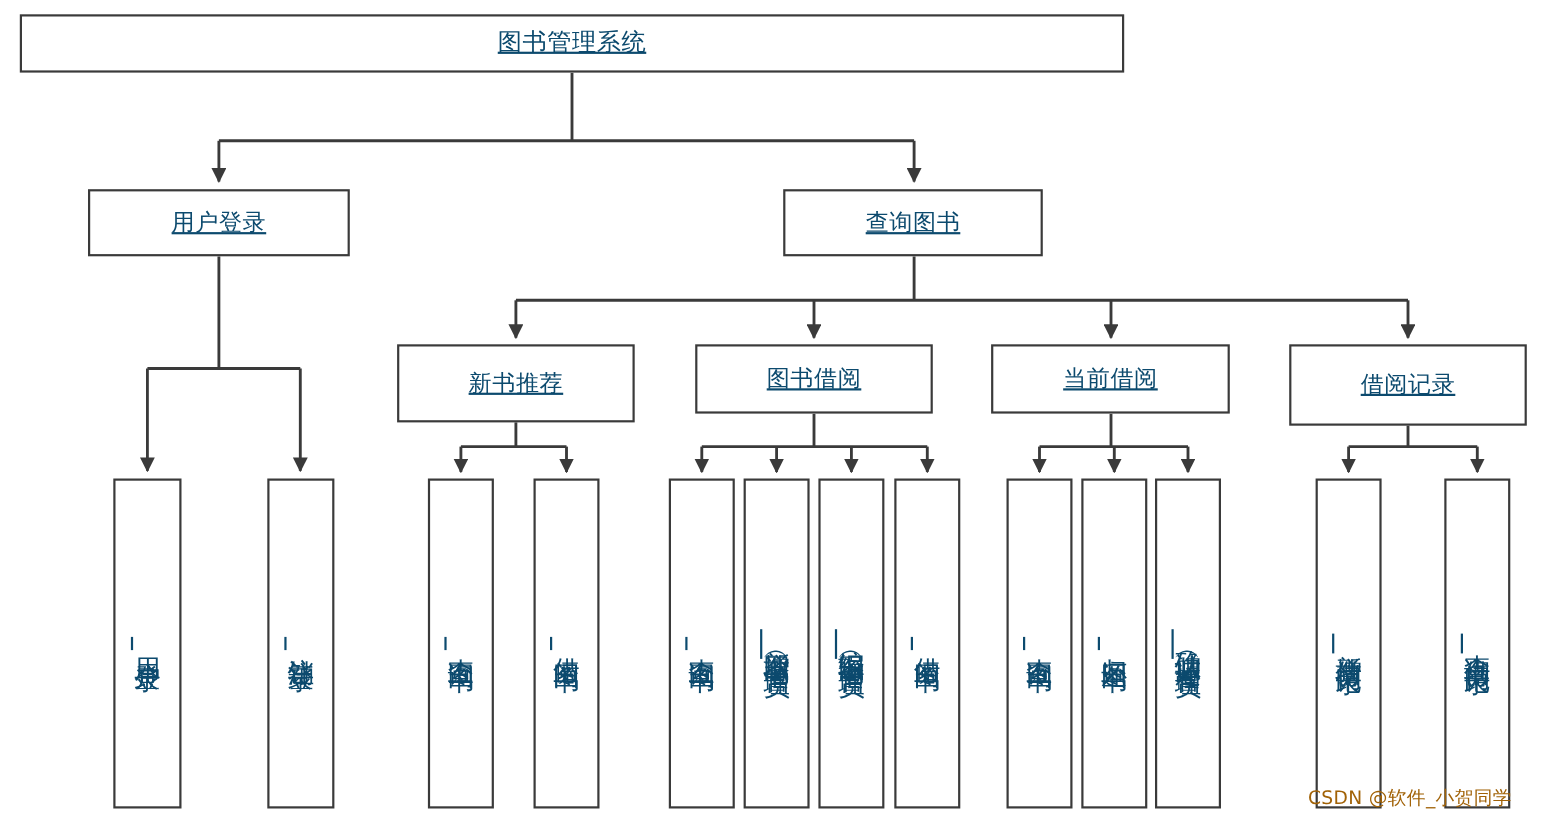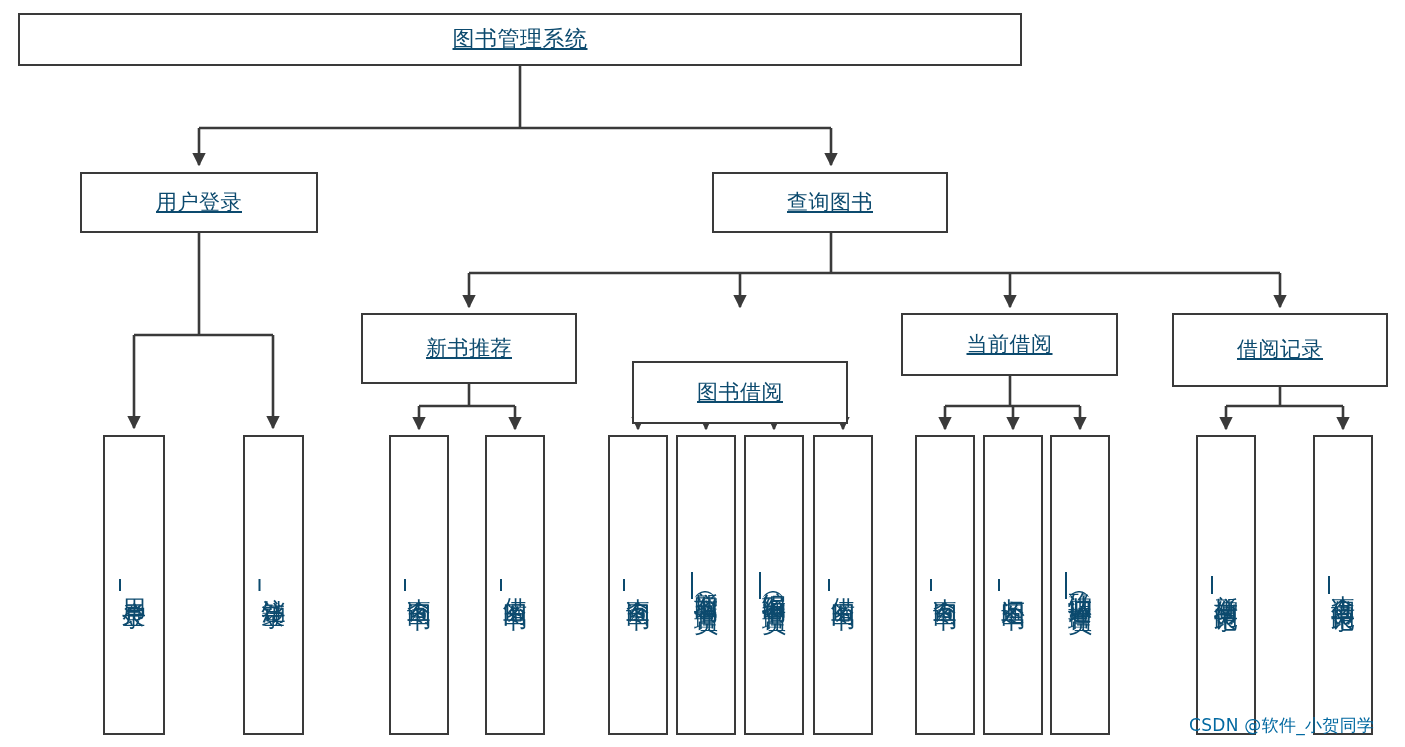"图书借阅" div.node { margin-top: 48px -> none }
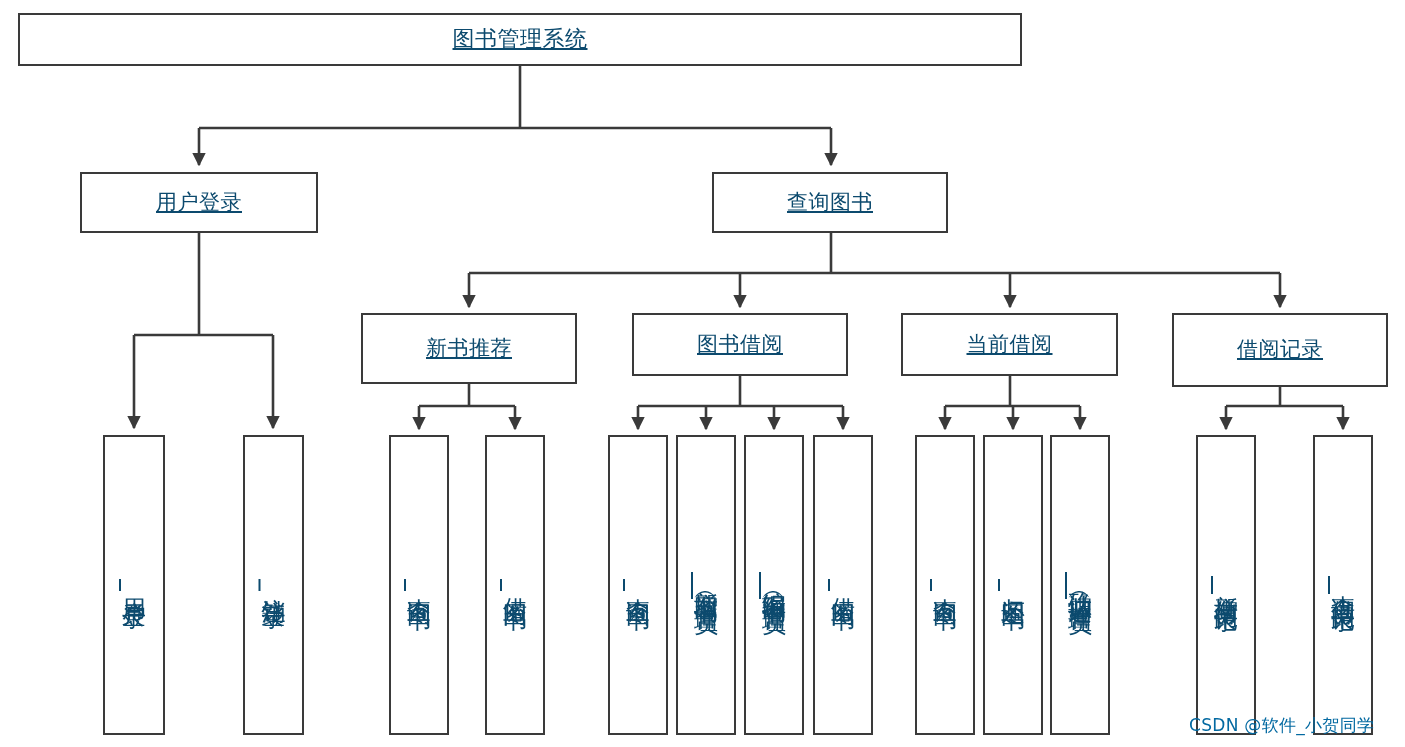"CSDN @软件_小贺同学" #watermark { color: #0369a1 -> #a16207 }
